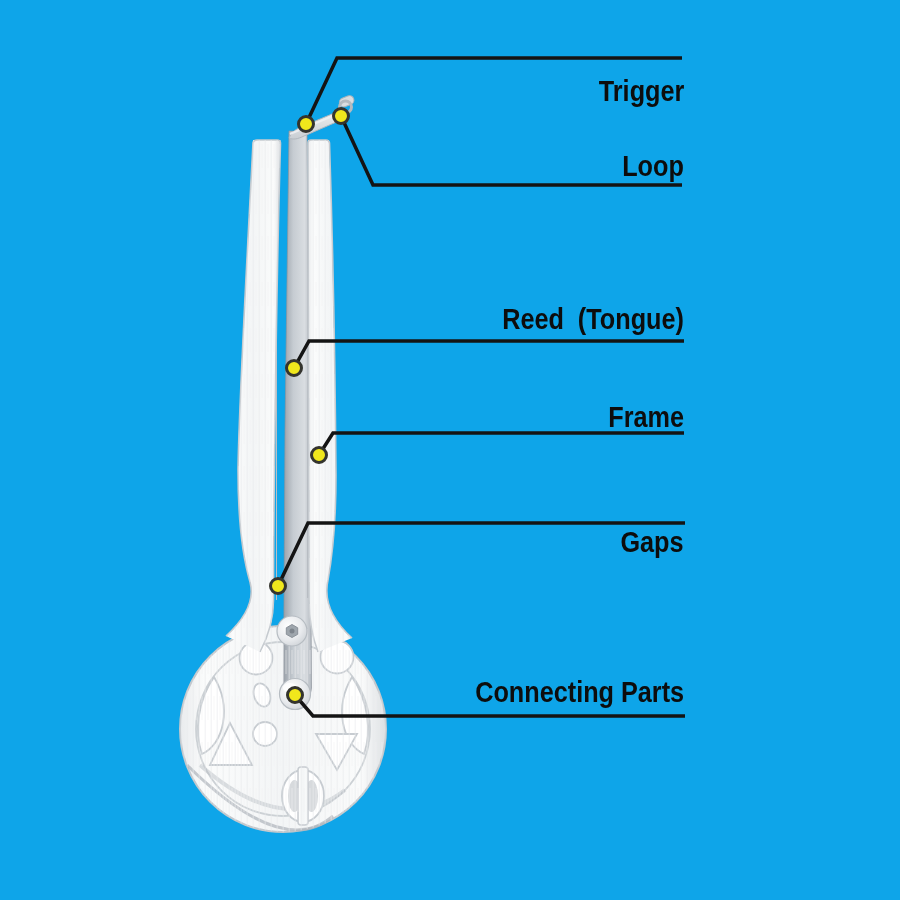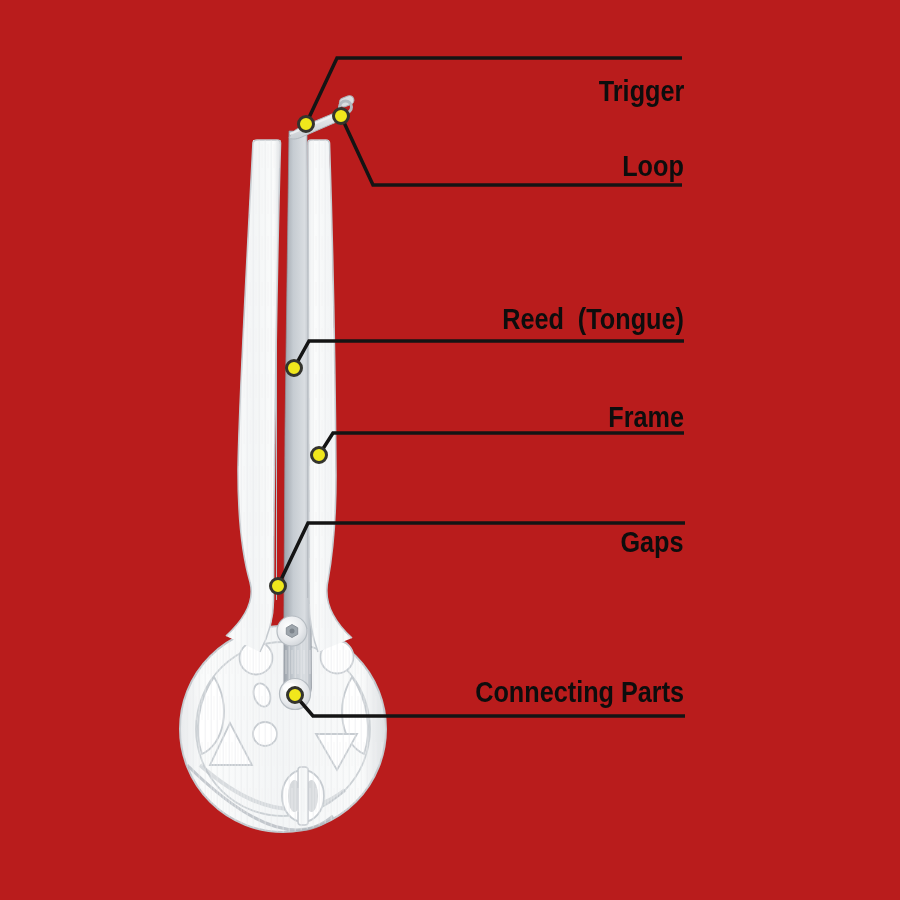"Trigger" #stage { background: #b91c1c -> #0ea5e9 }
